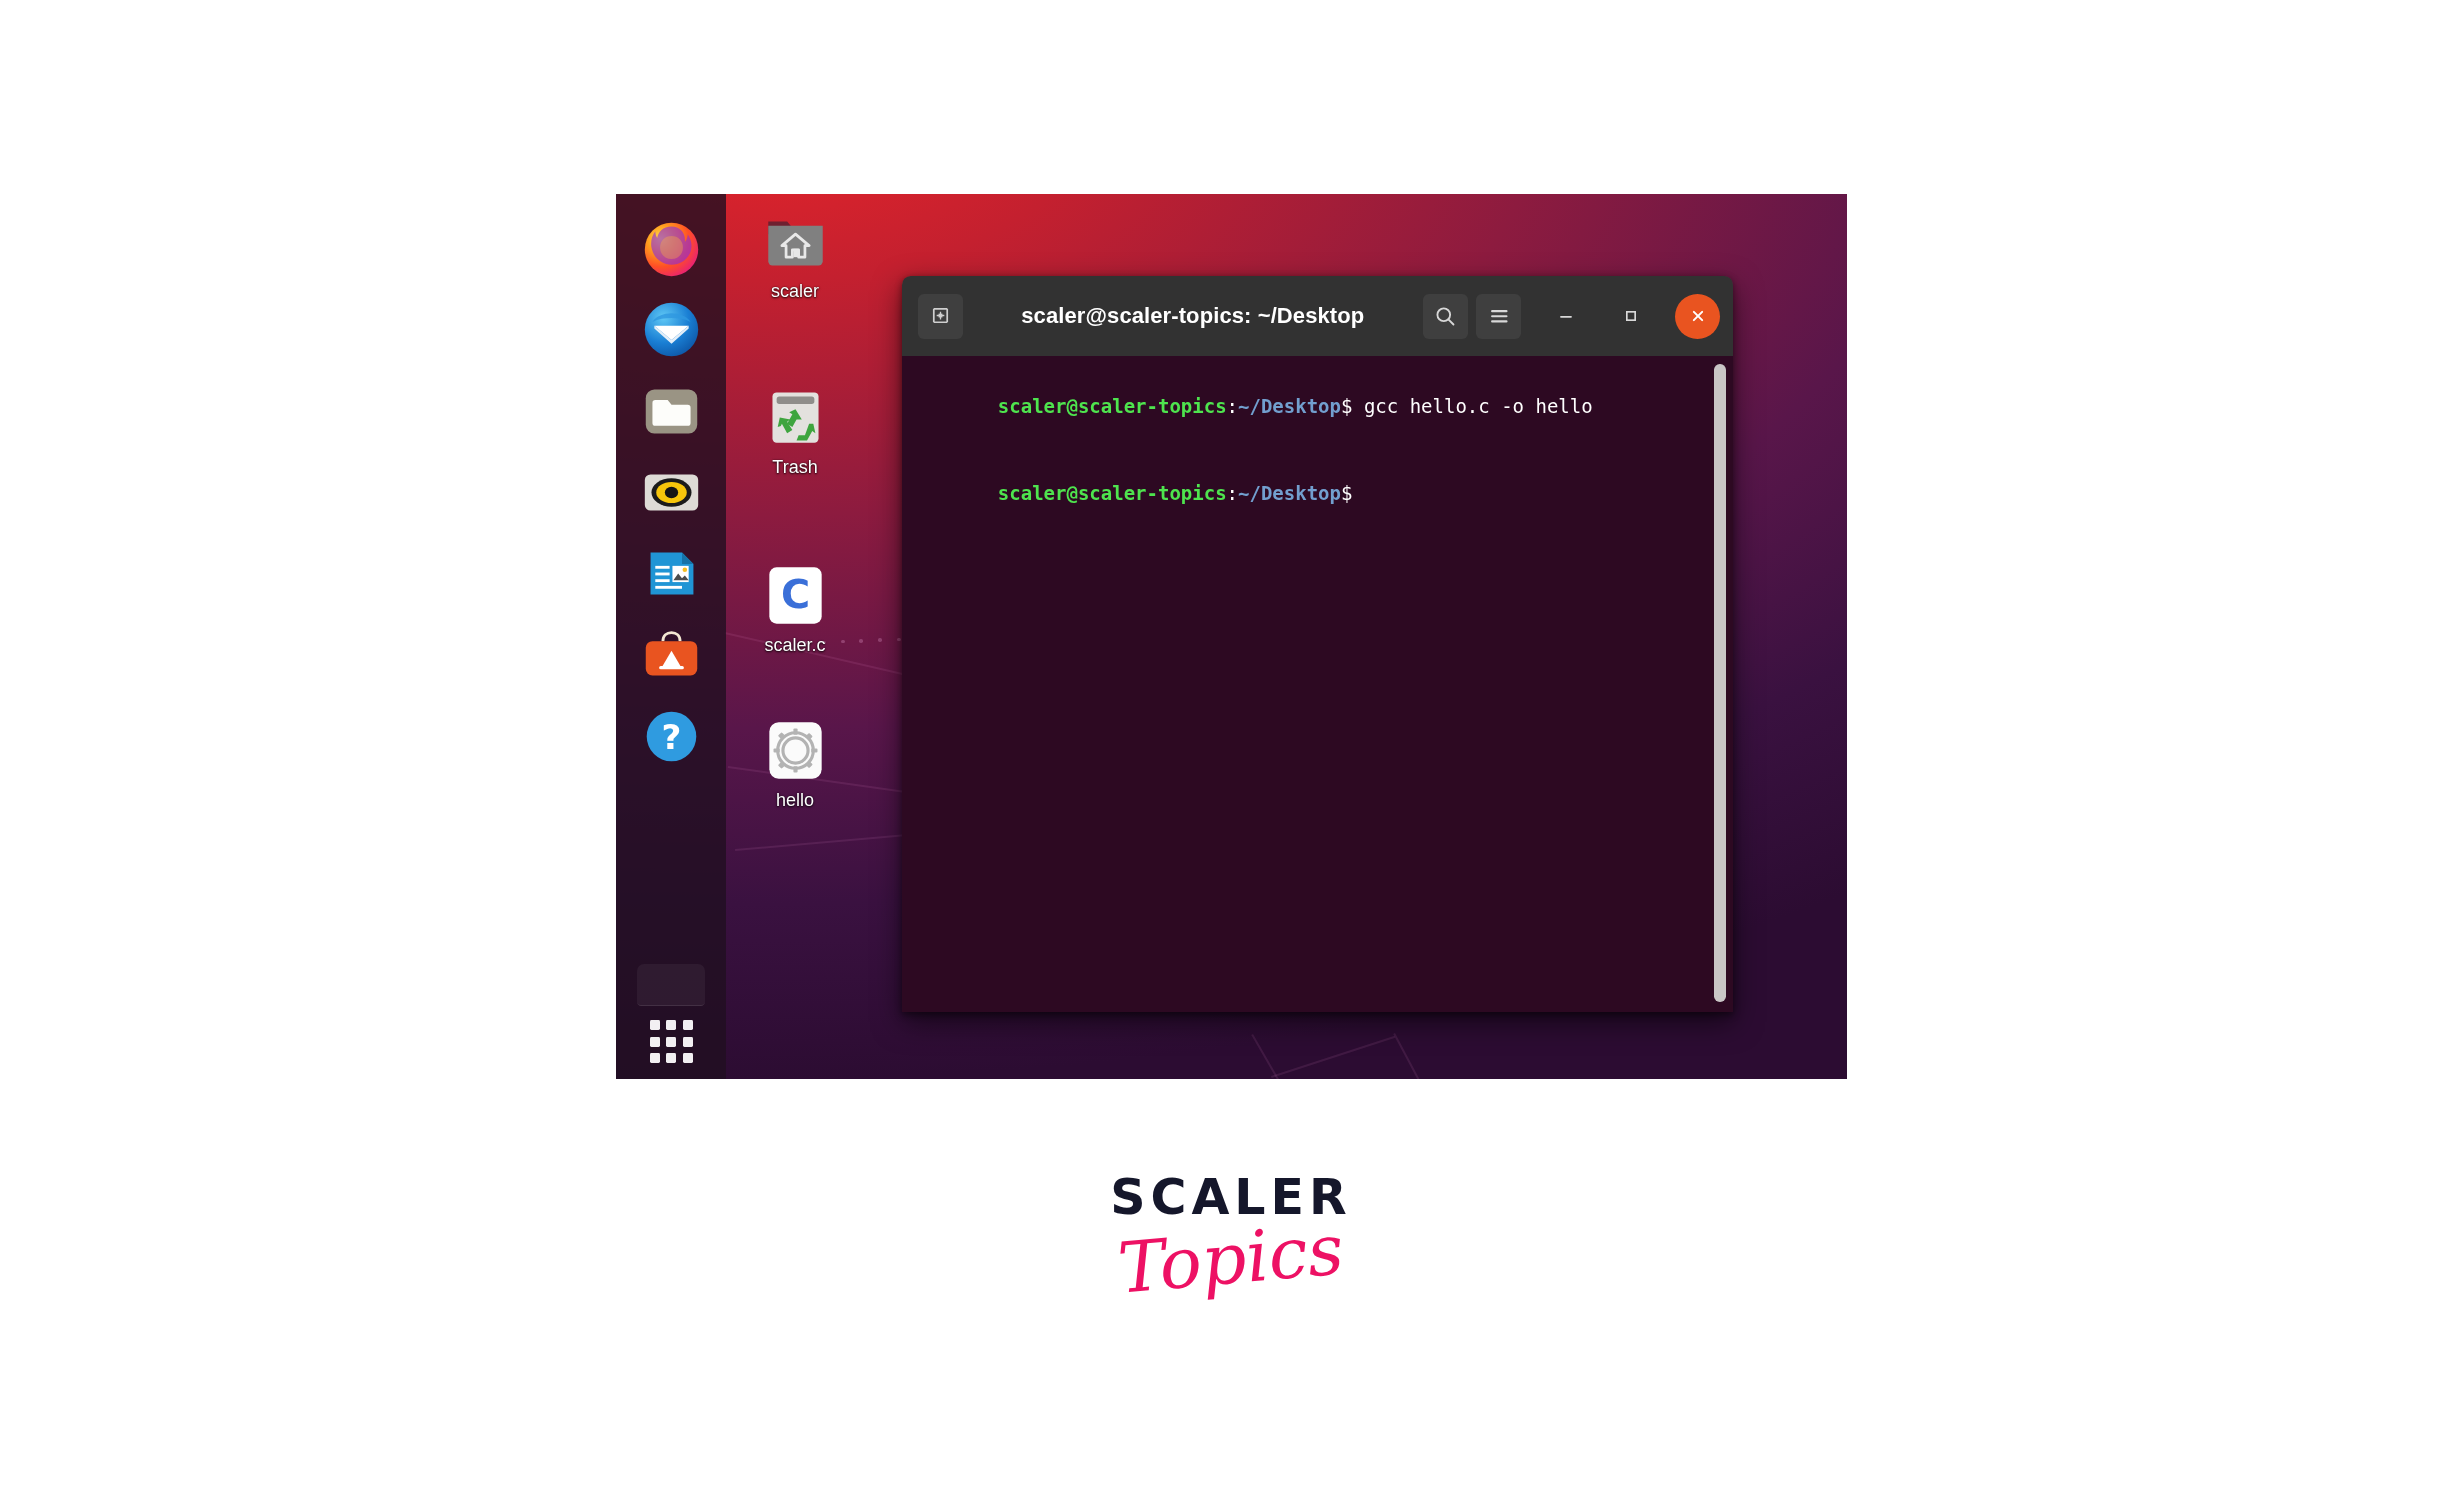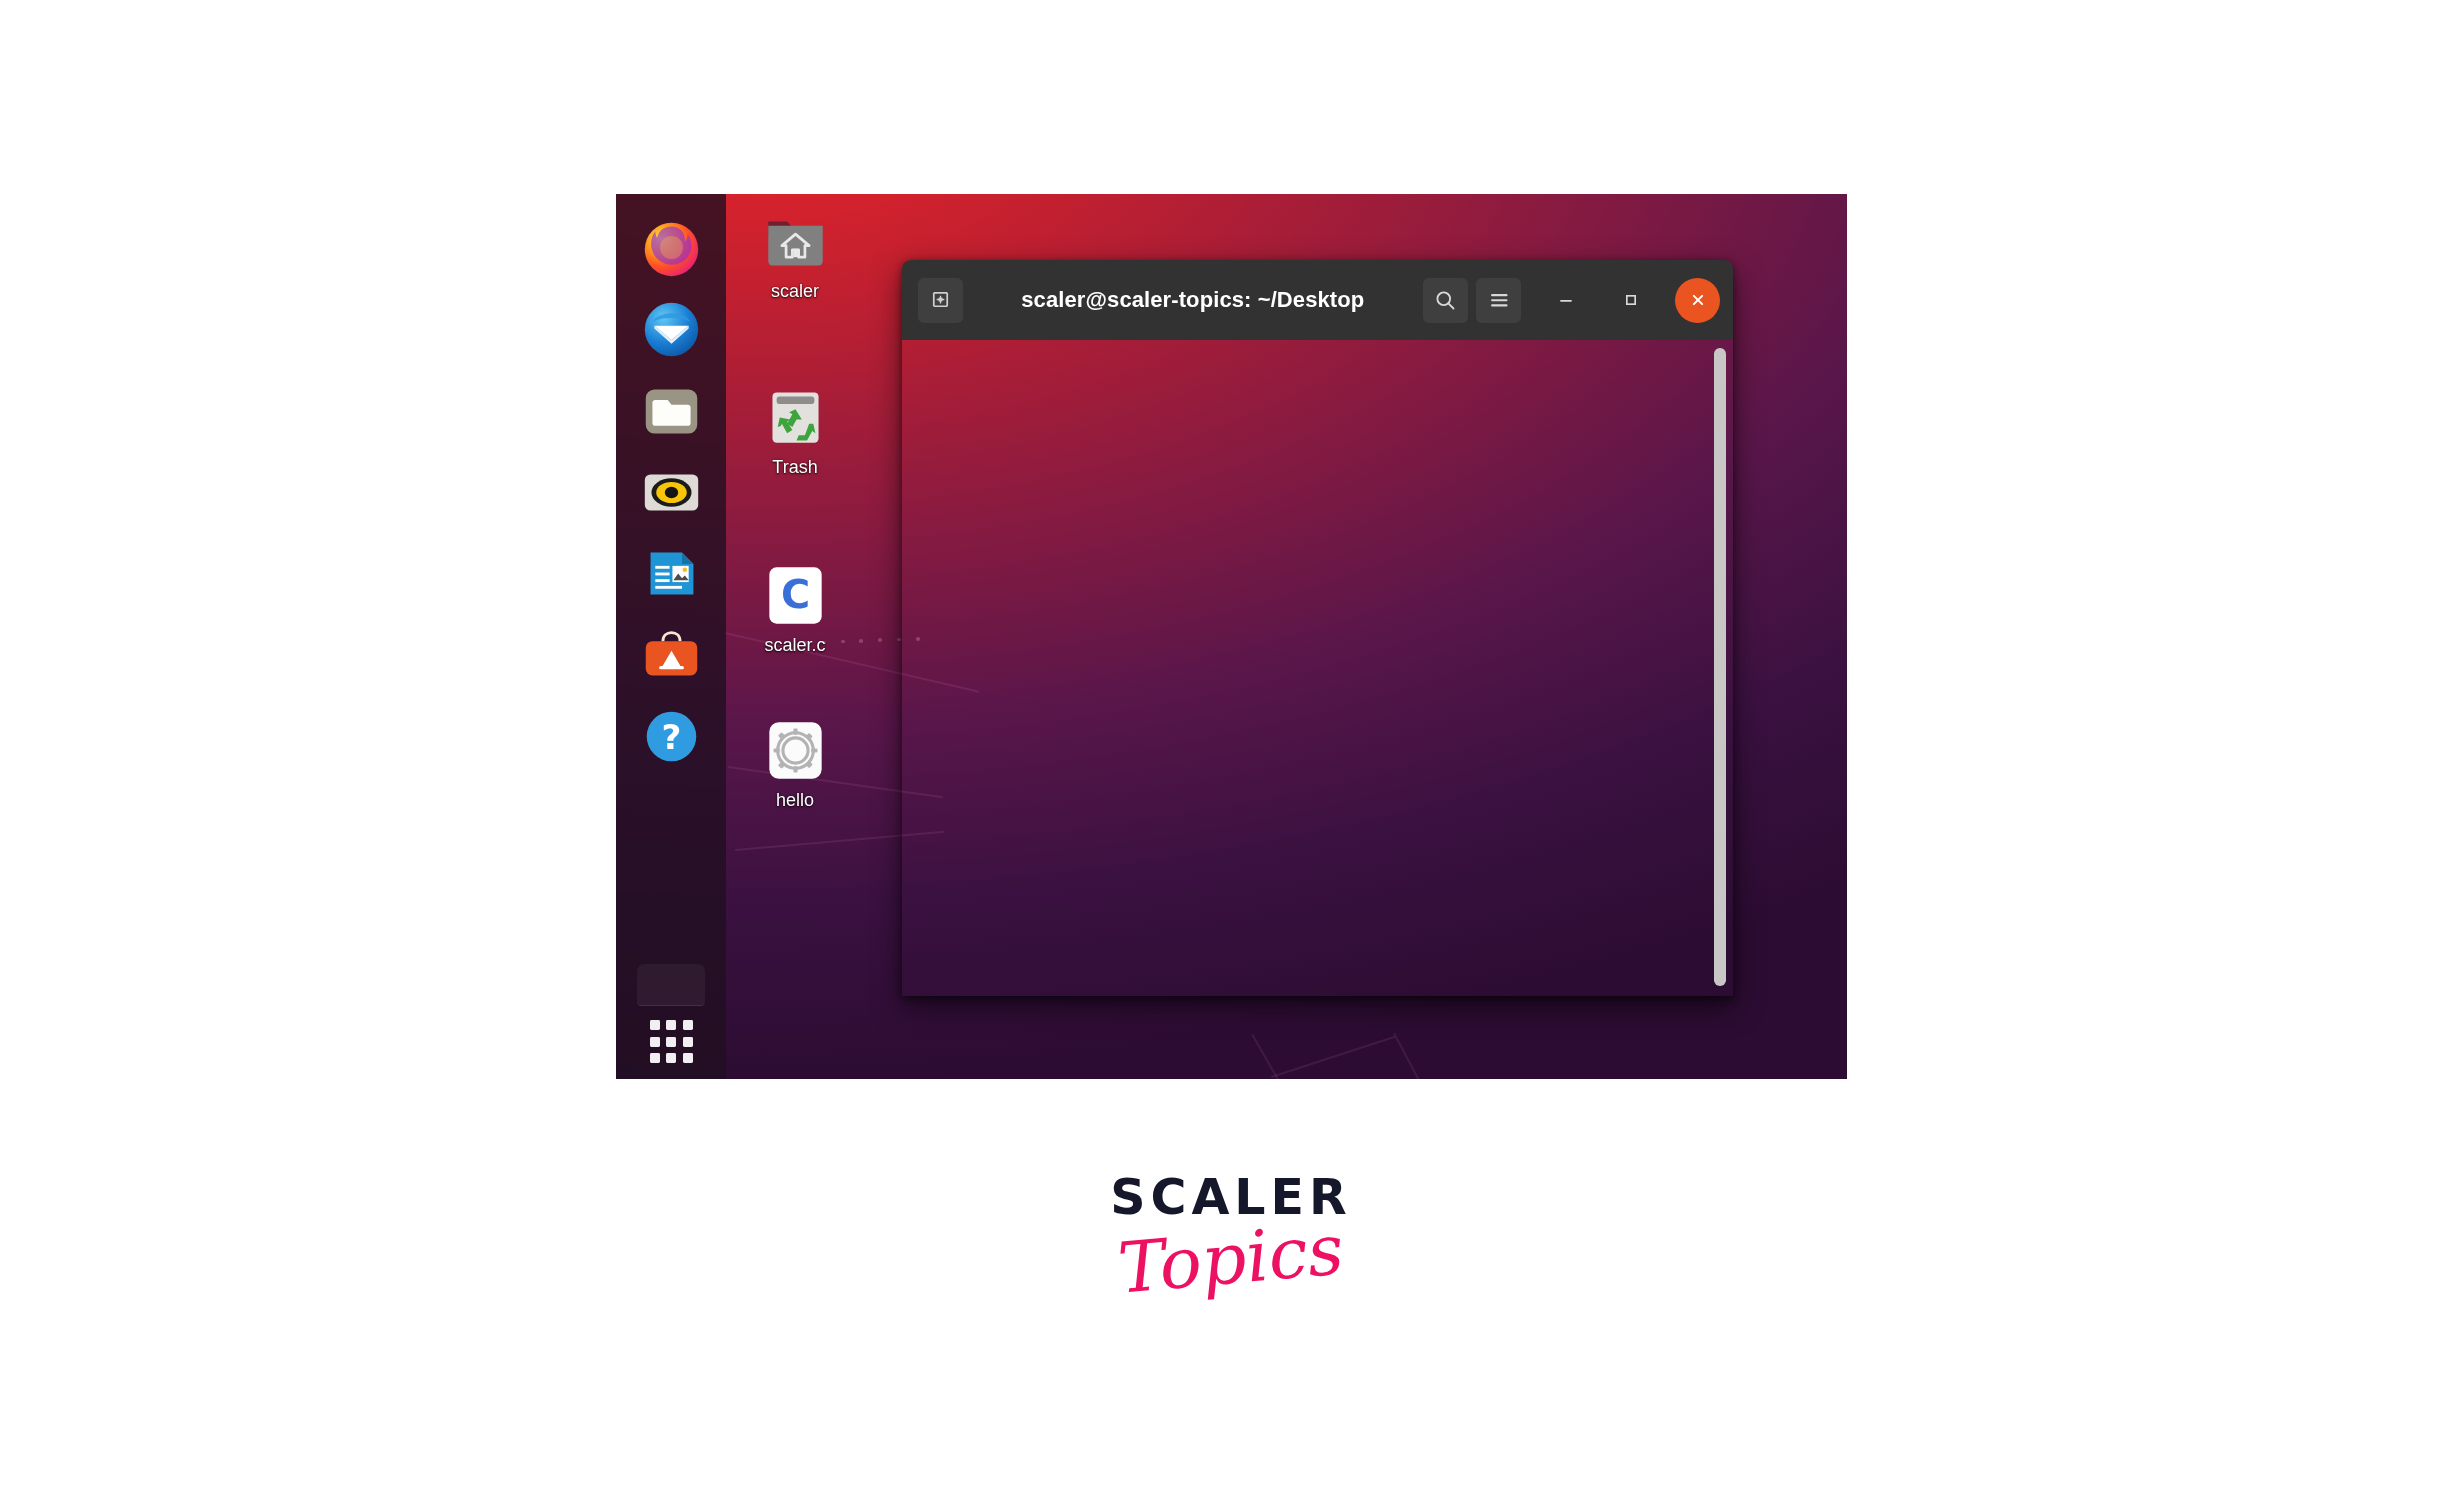"scaler@scaler-topics: ~/Desktop" #terminal { top: 66px -> 82px }
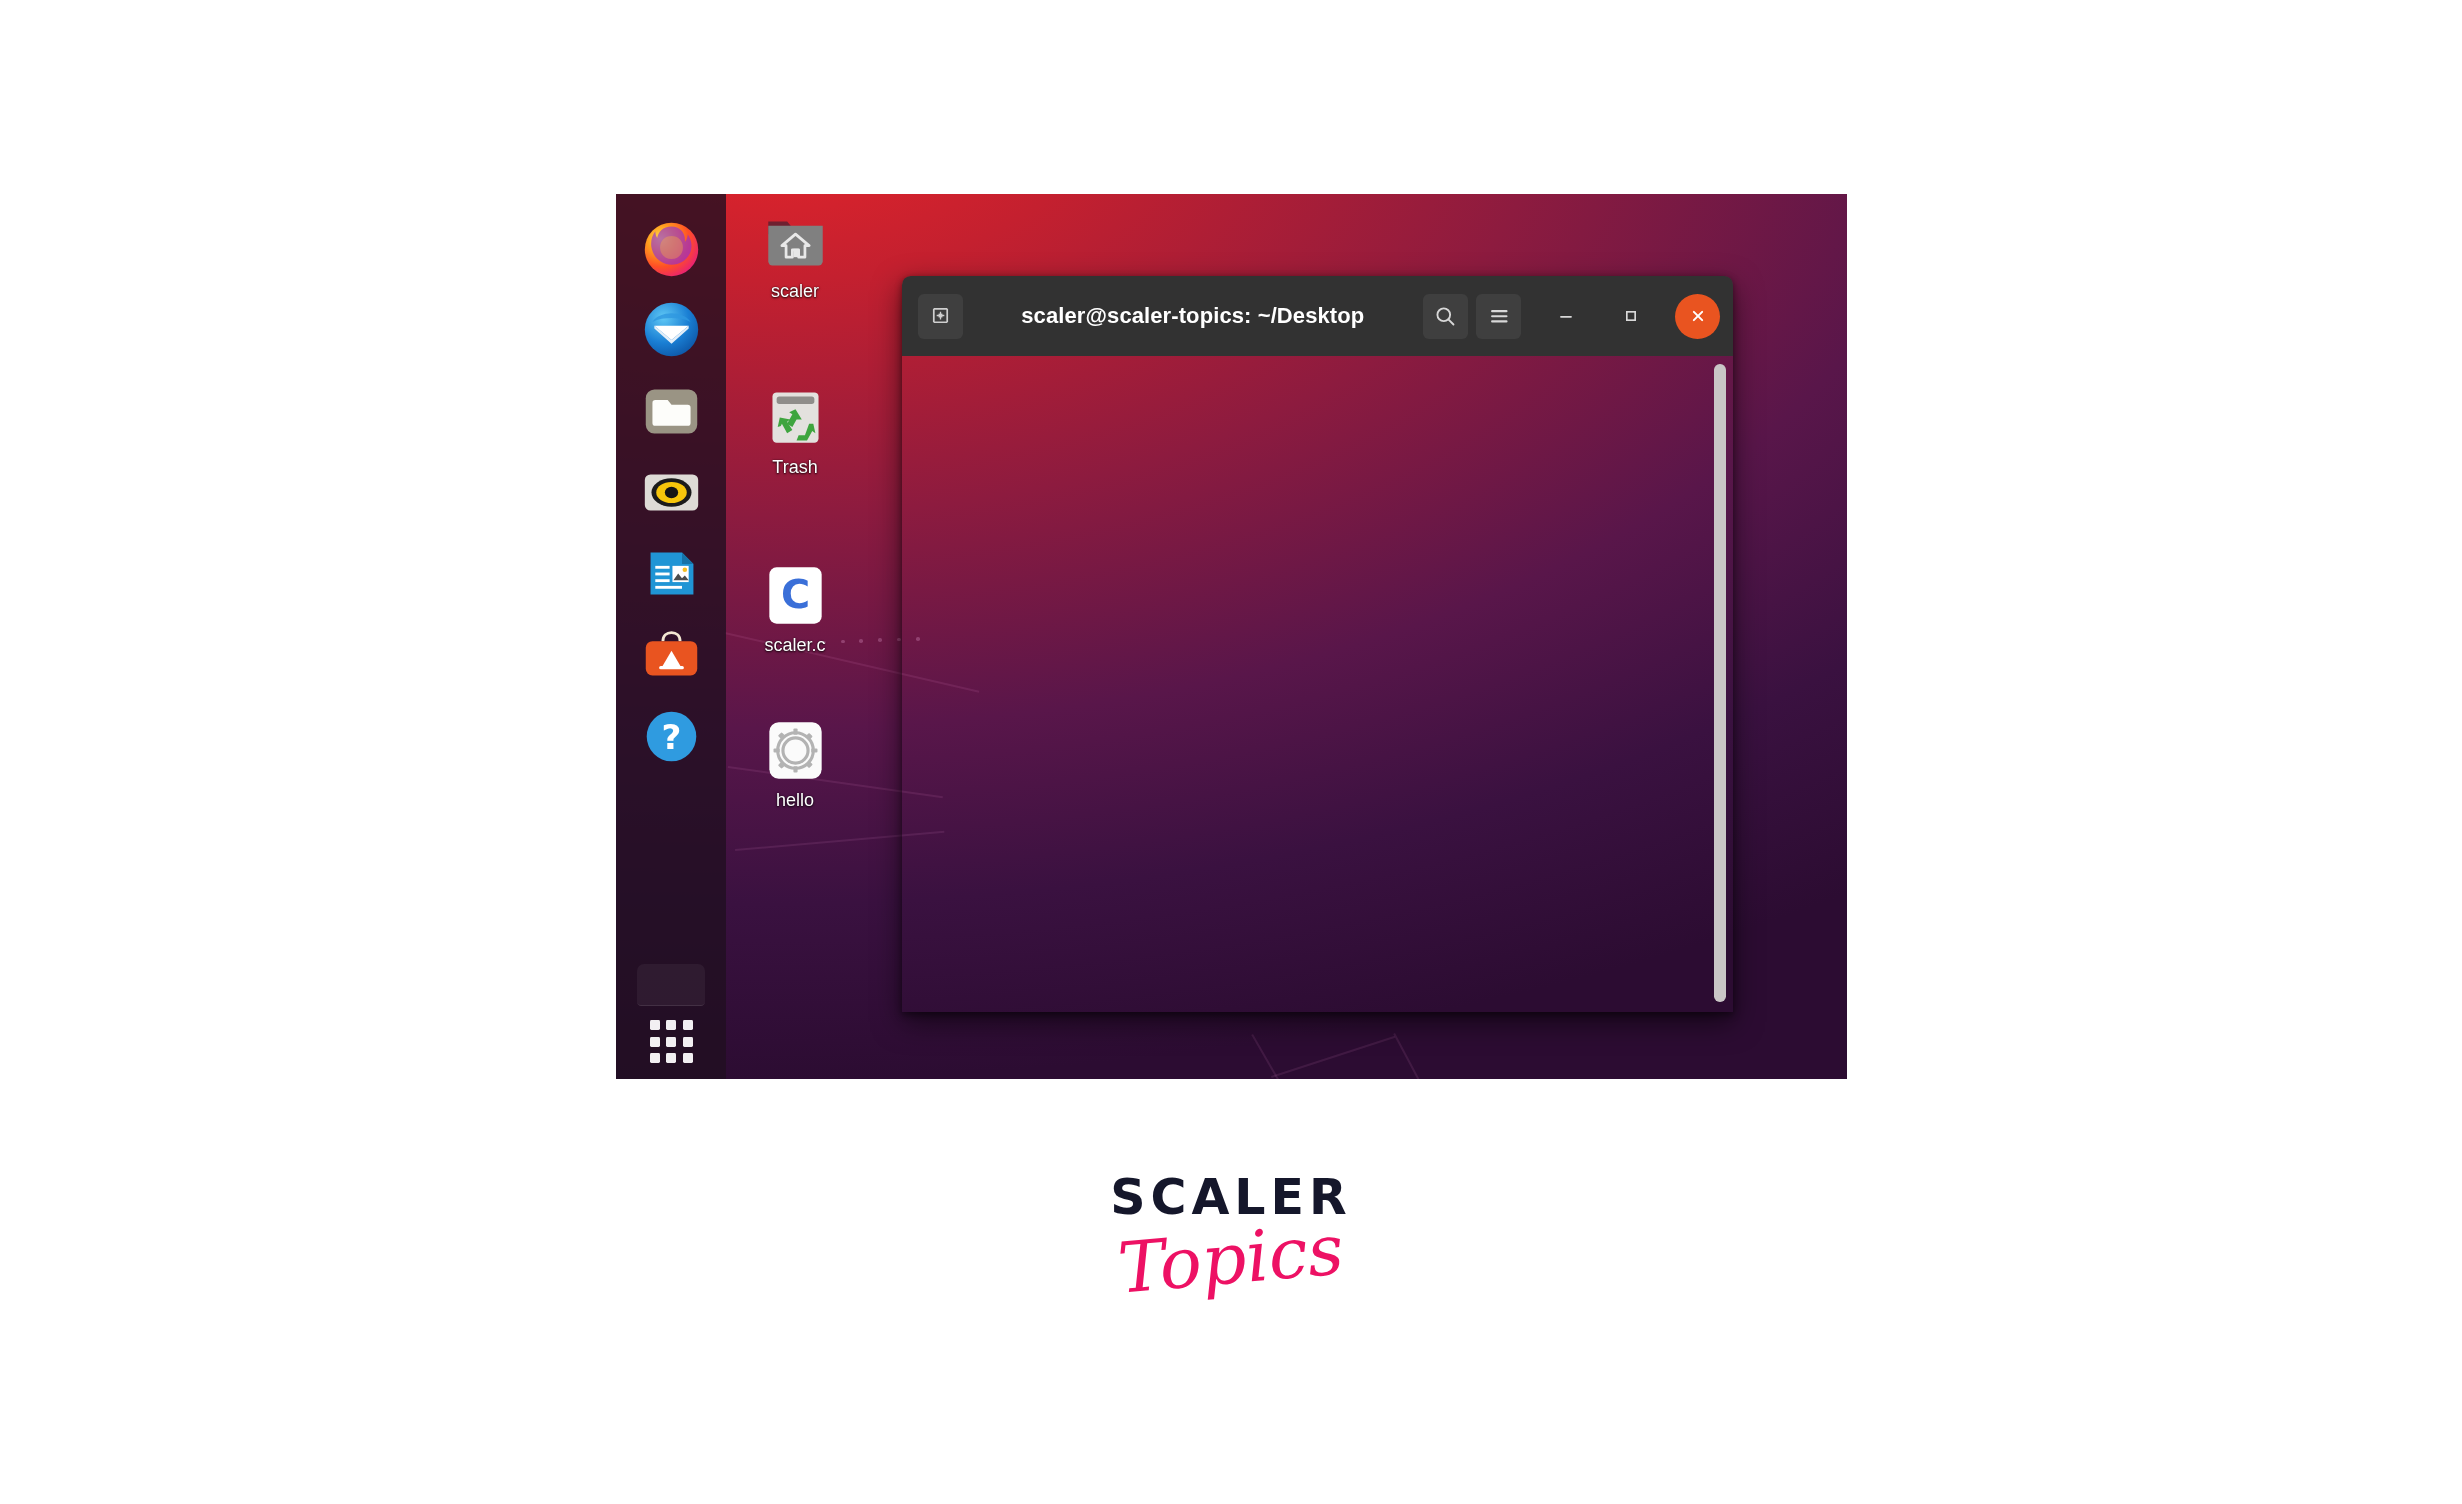"scaler@scaler-topics:~/Desktop$ gcc" div { html: none -> <div> <div> <span>scaler@scaler-topics</span><span>:</span><span>~/Desktop</span><span>$</span><span> gcc hello.c -o hello</span> </div> <div> <span>scaler@scaler-topics</span><span>:</span><span>~/Desktop</span><span>$</span><span></span> </div> </div> }
